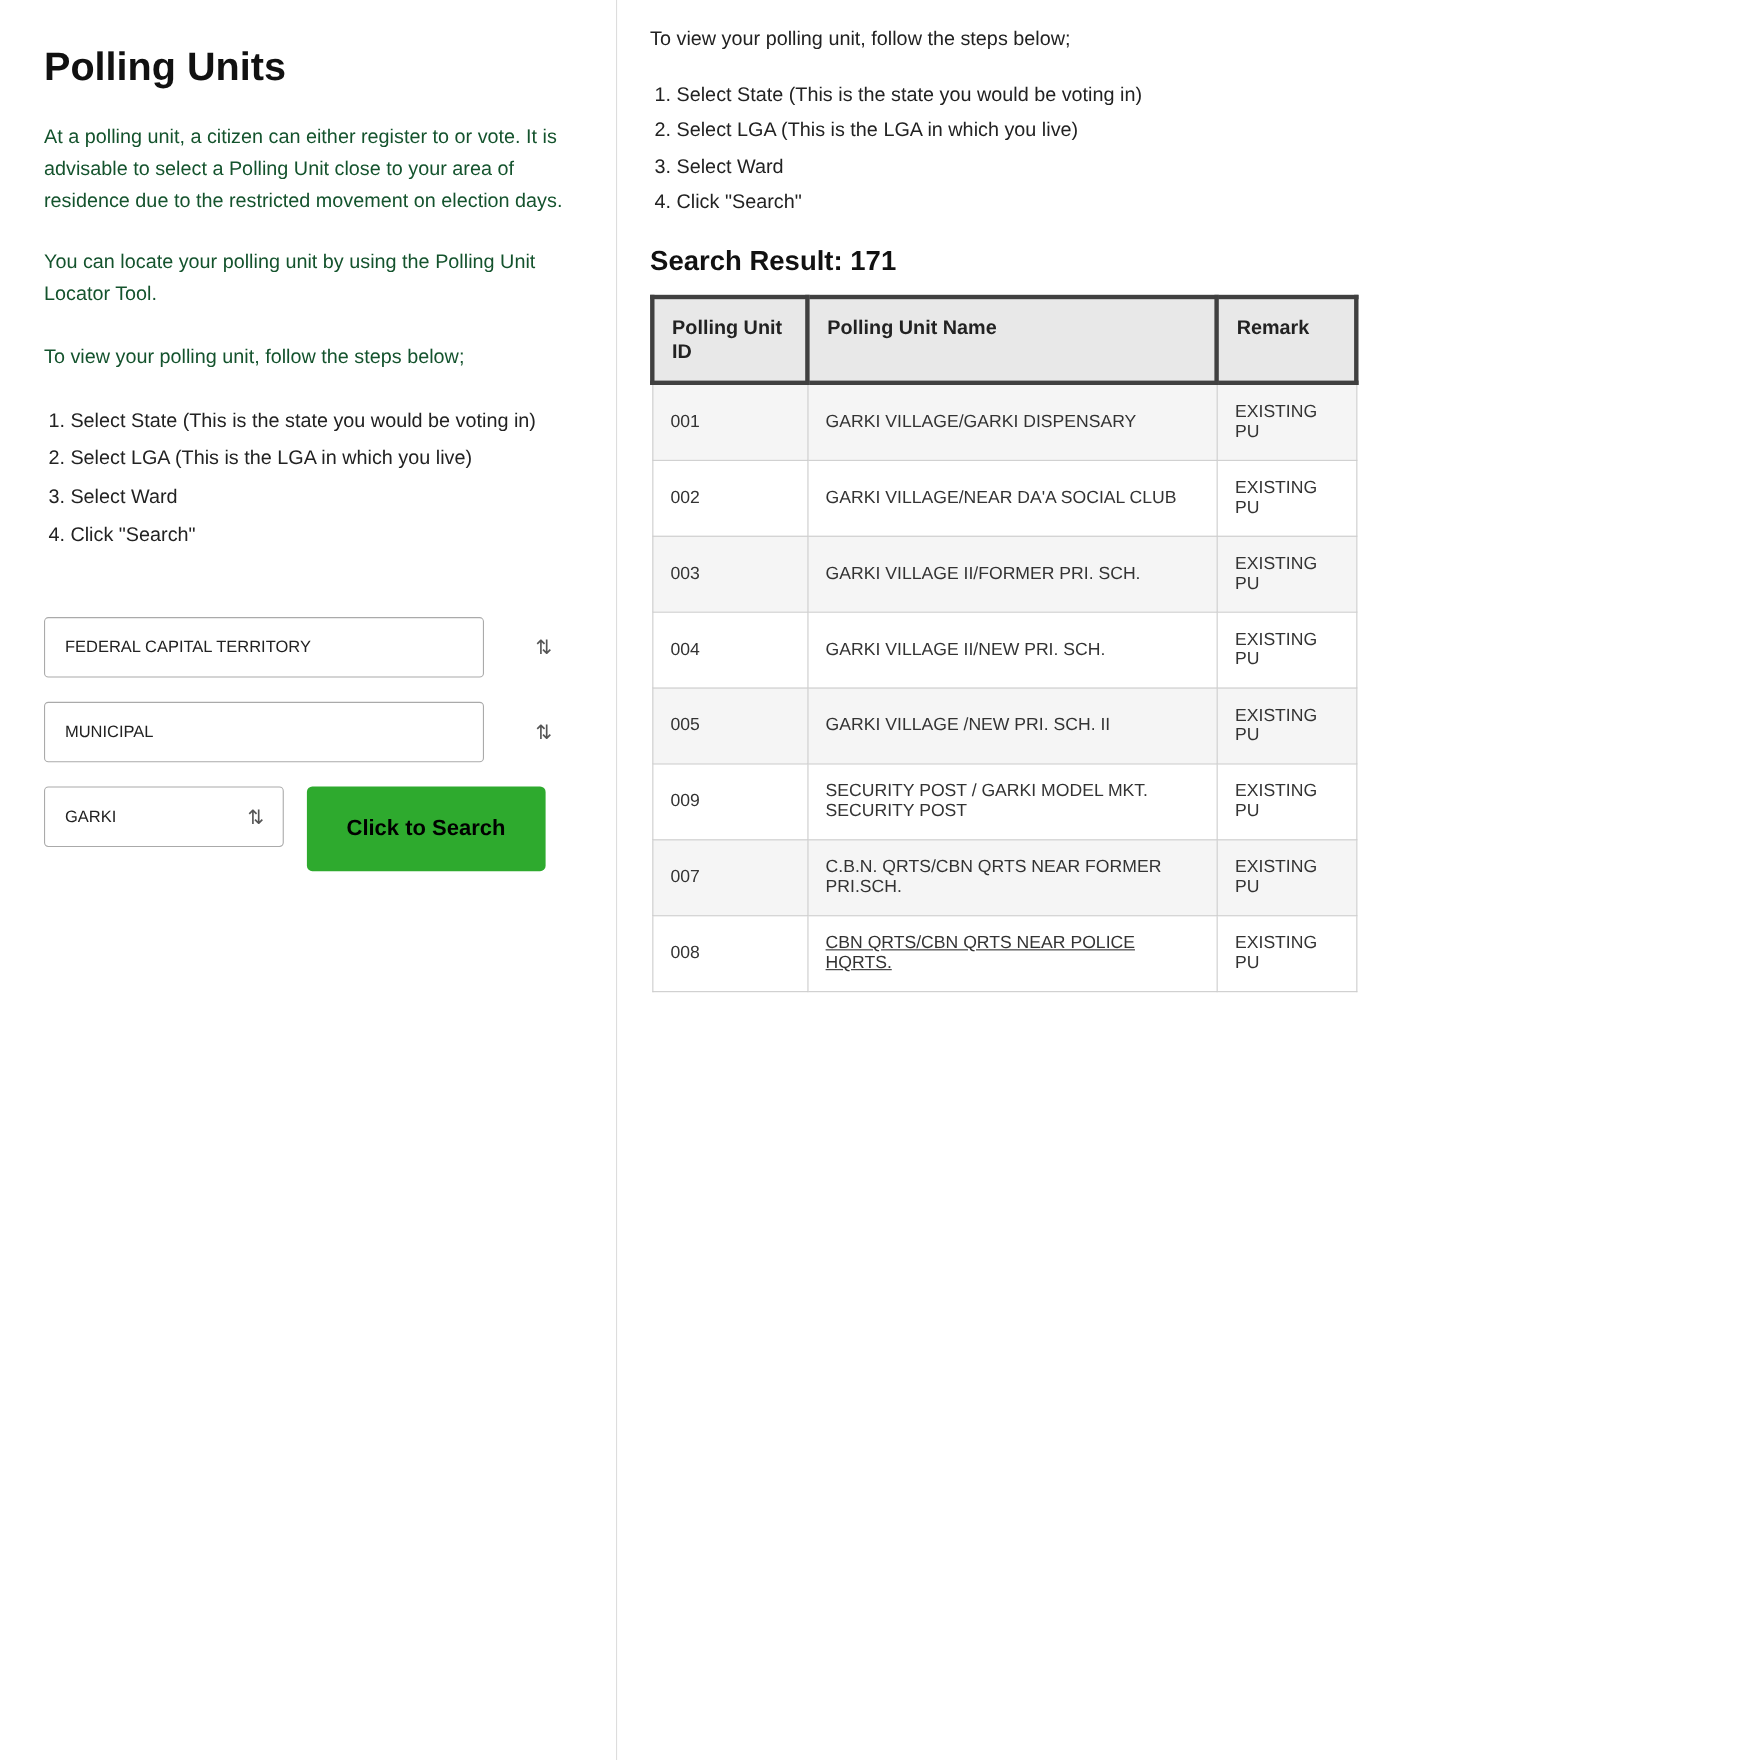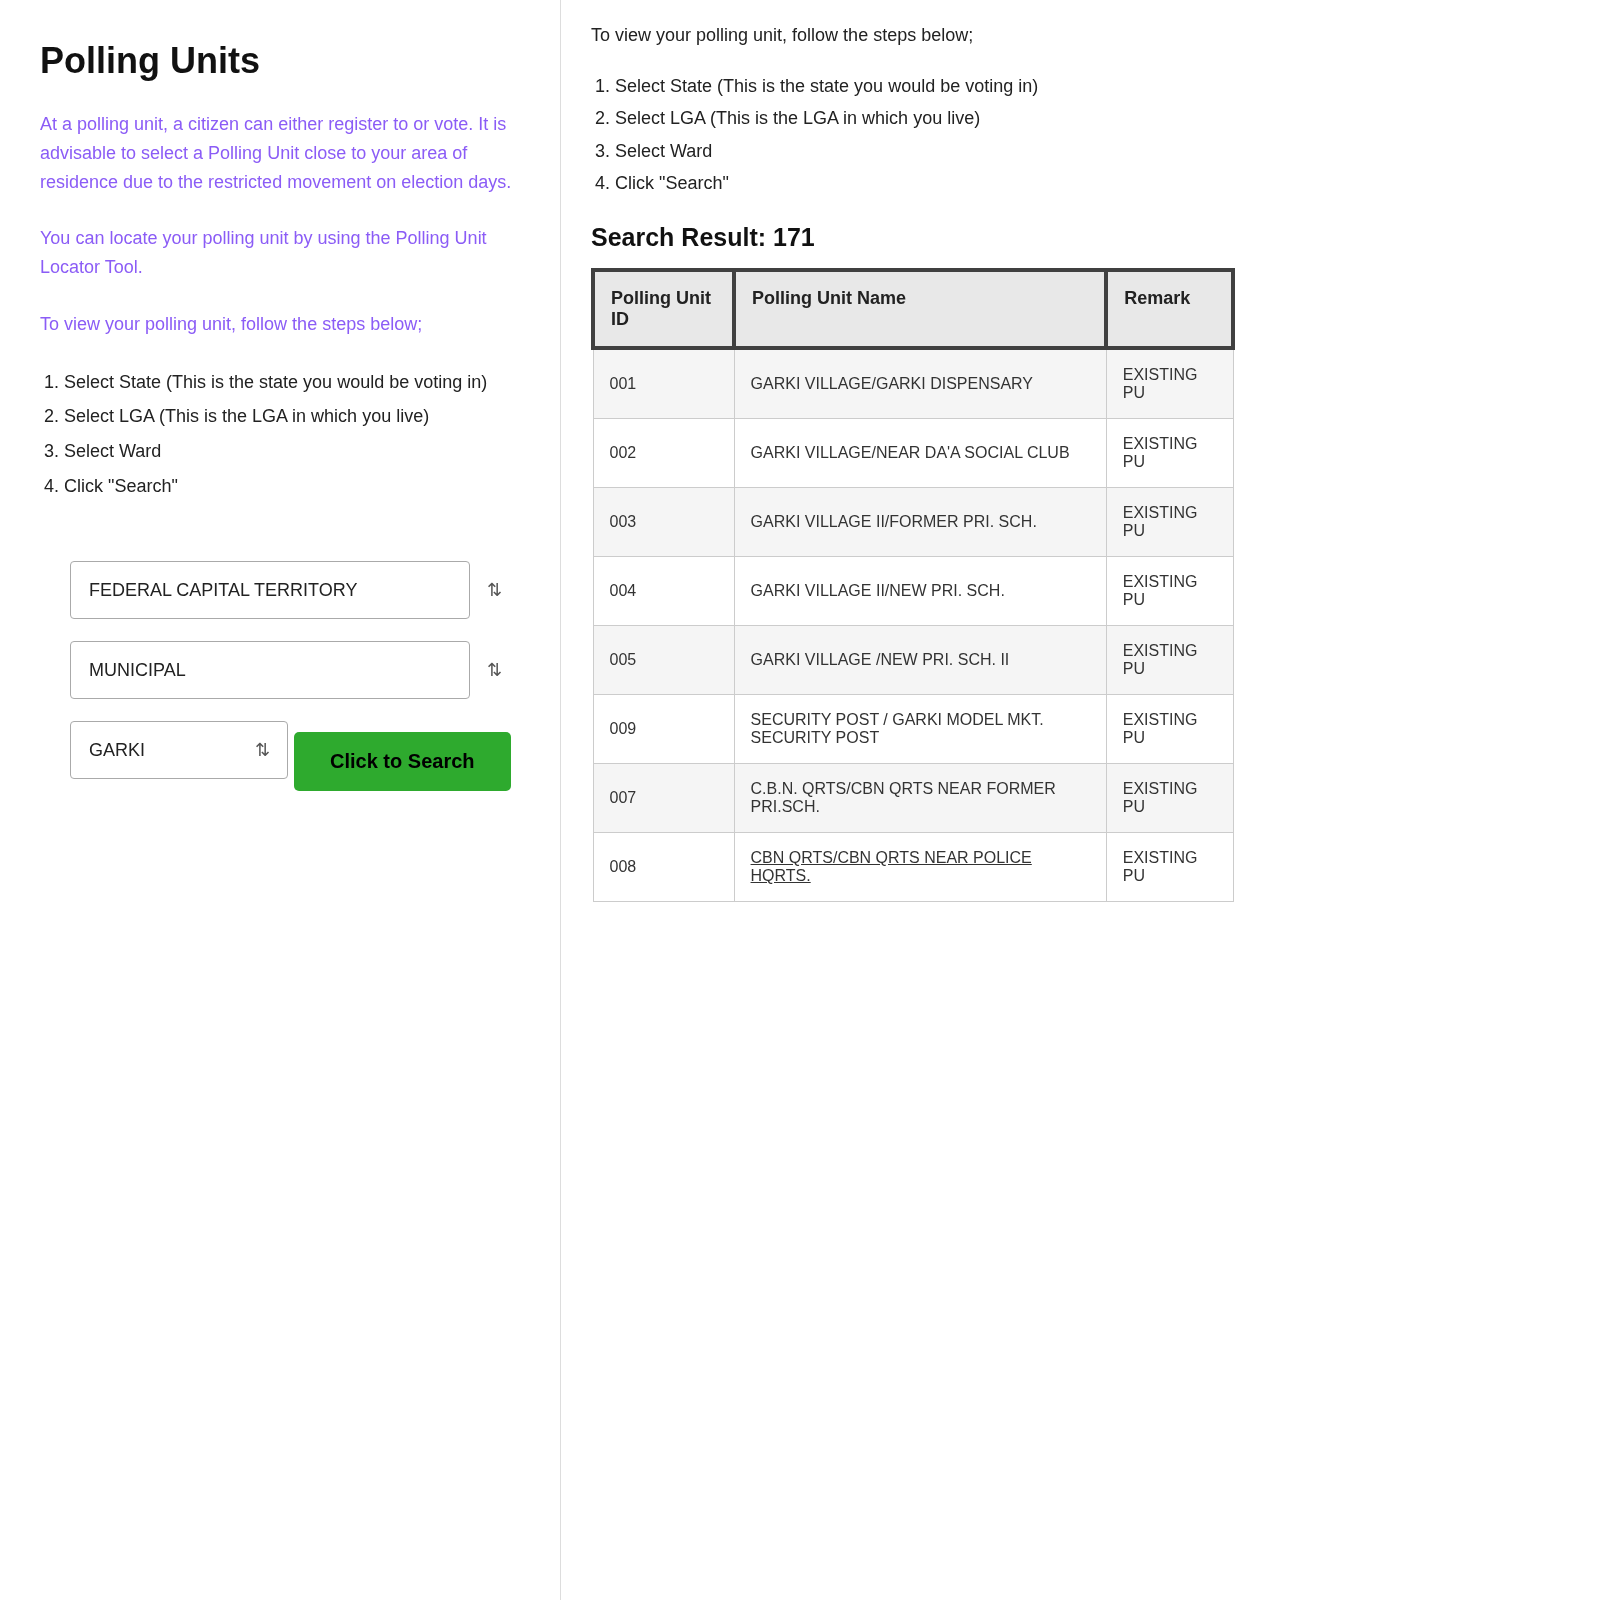"At a polling unit, a" .intro-text { color: #8b5cf6 -> #14532d }
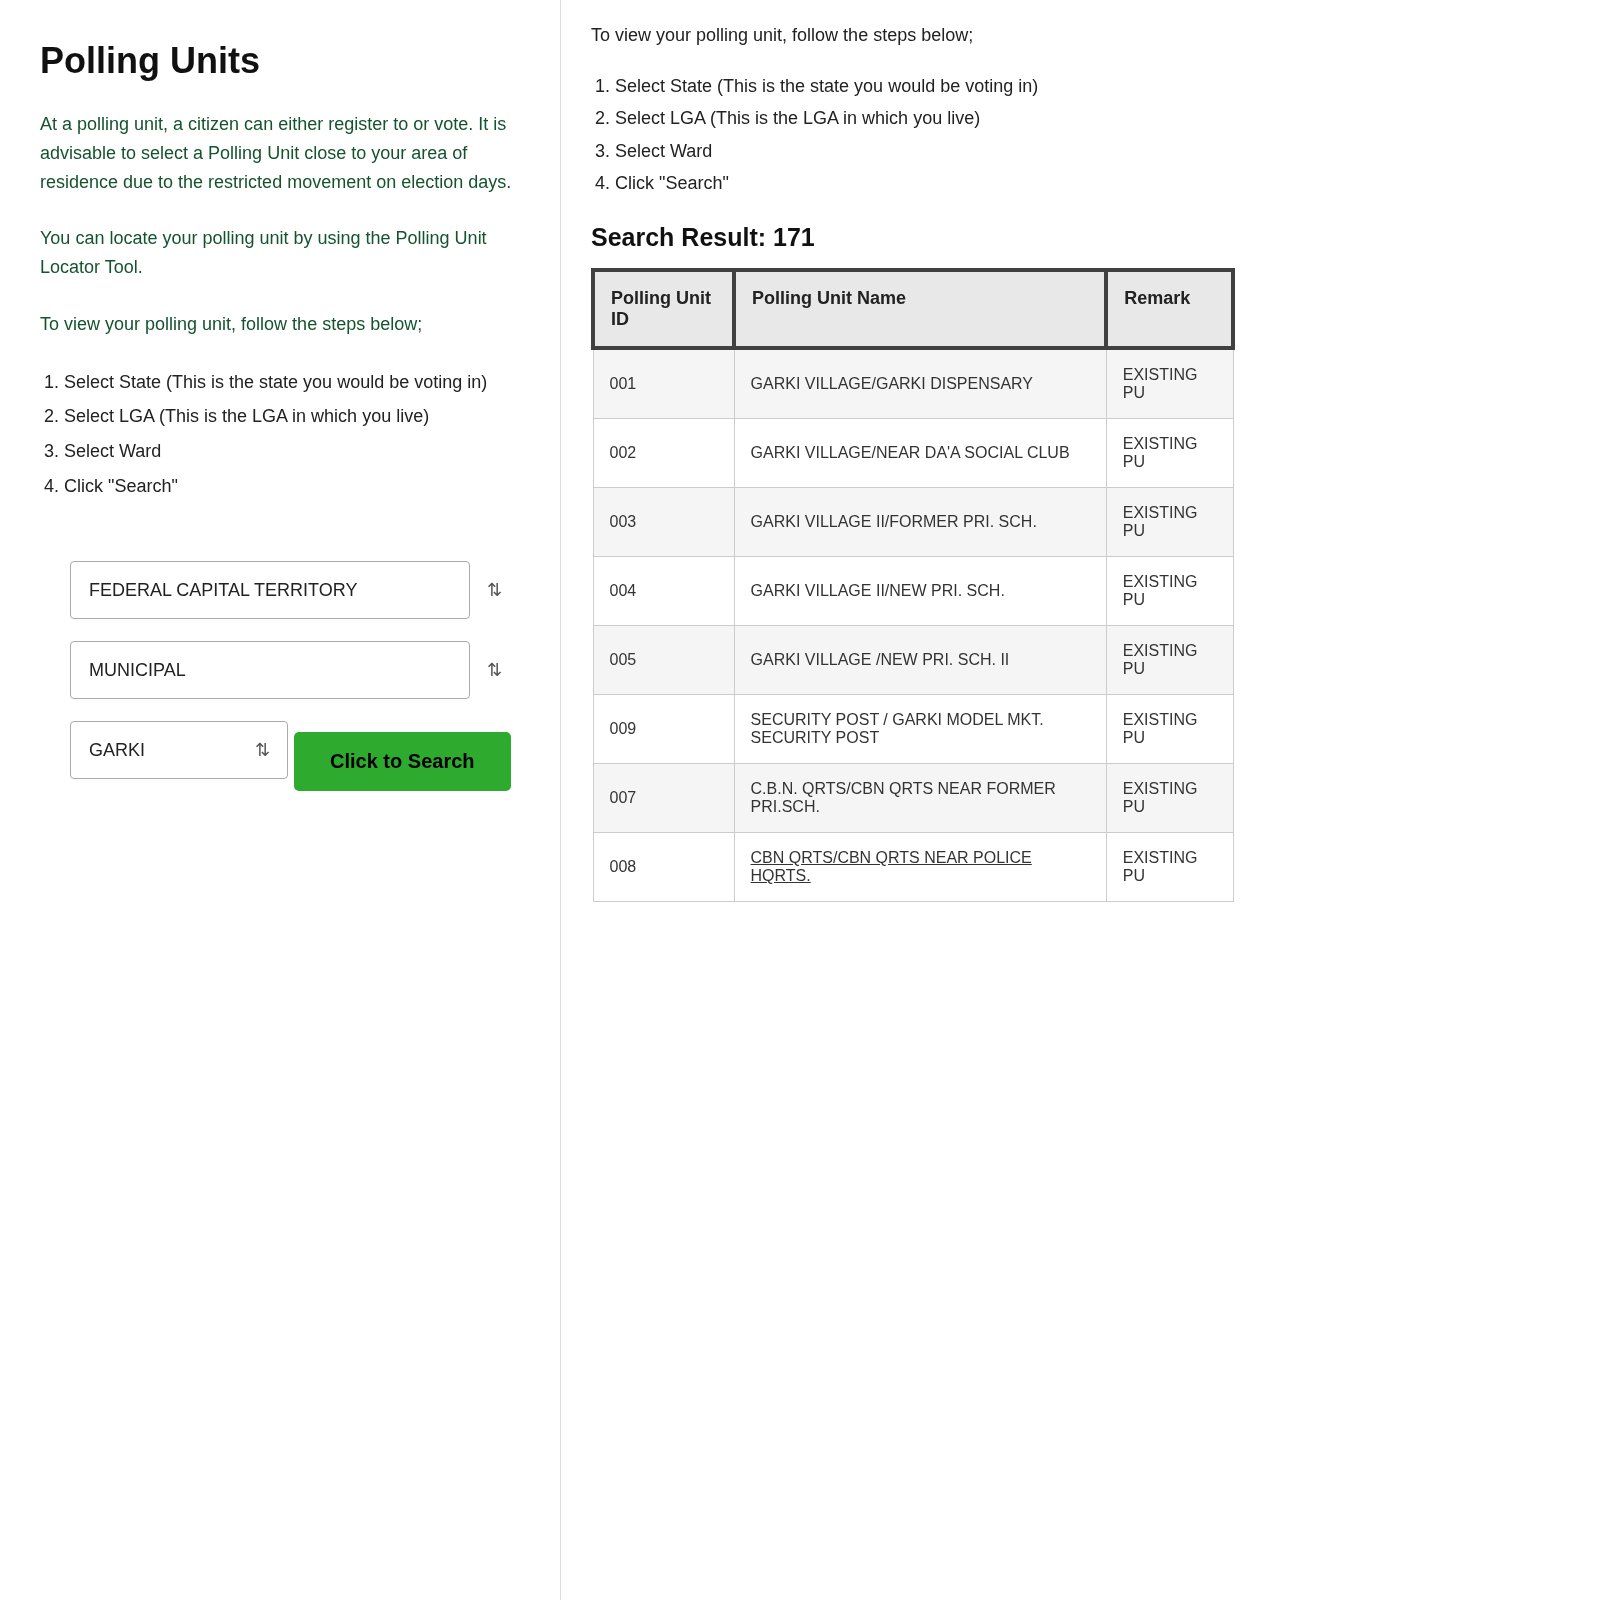"FEDERAL CAPITAL TERRITORY" .select-wrapper select { font-size: 18px -> 15px; margin-left: 30px -> none }
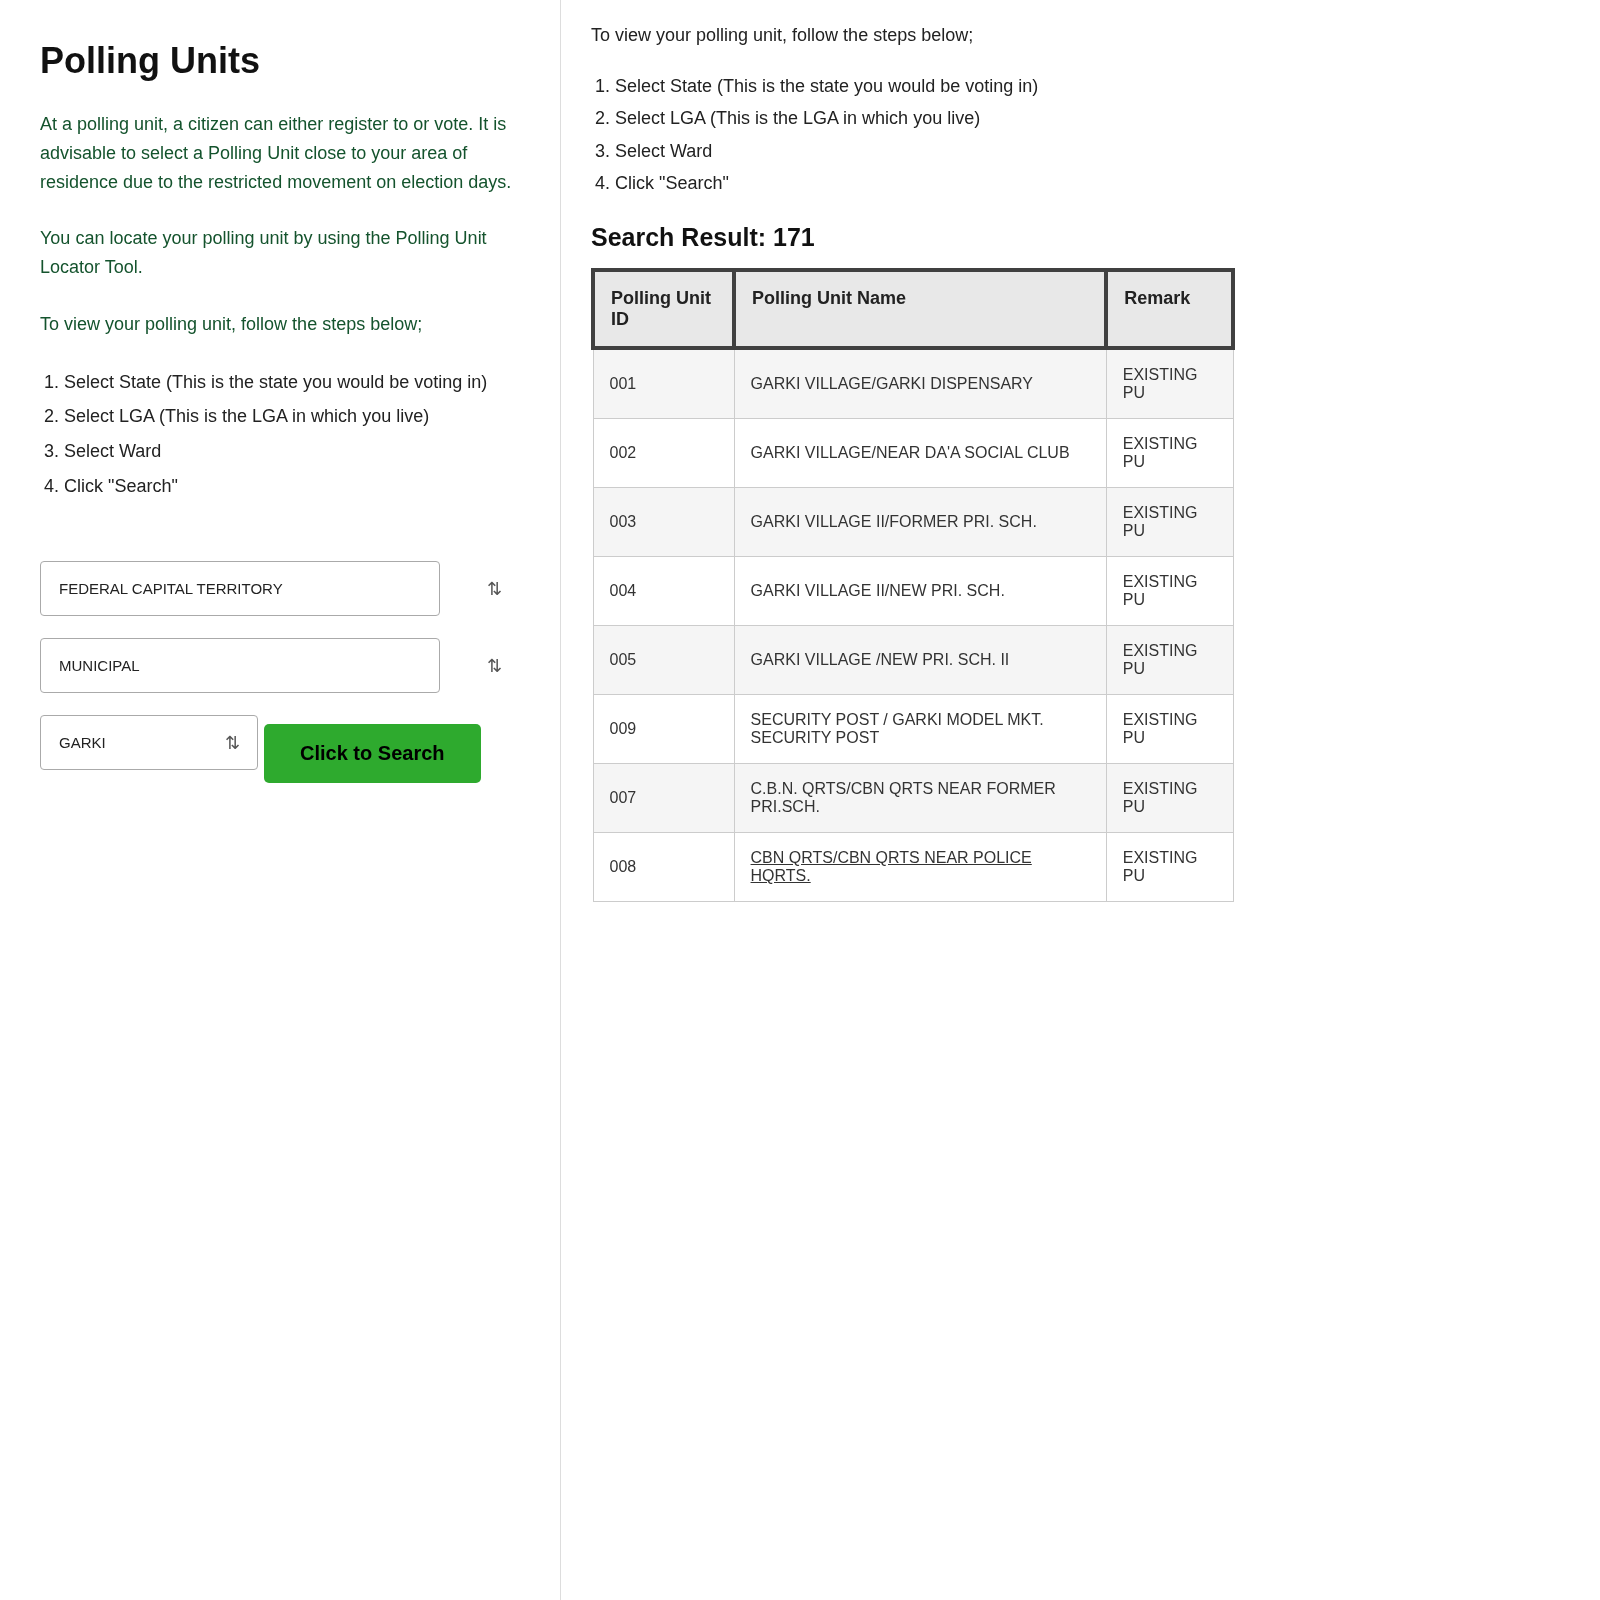"GARKI" .ward-row { align-items: center -> none; gap: 6px -> 21px }
